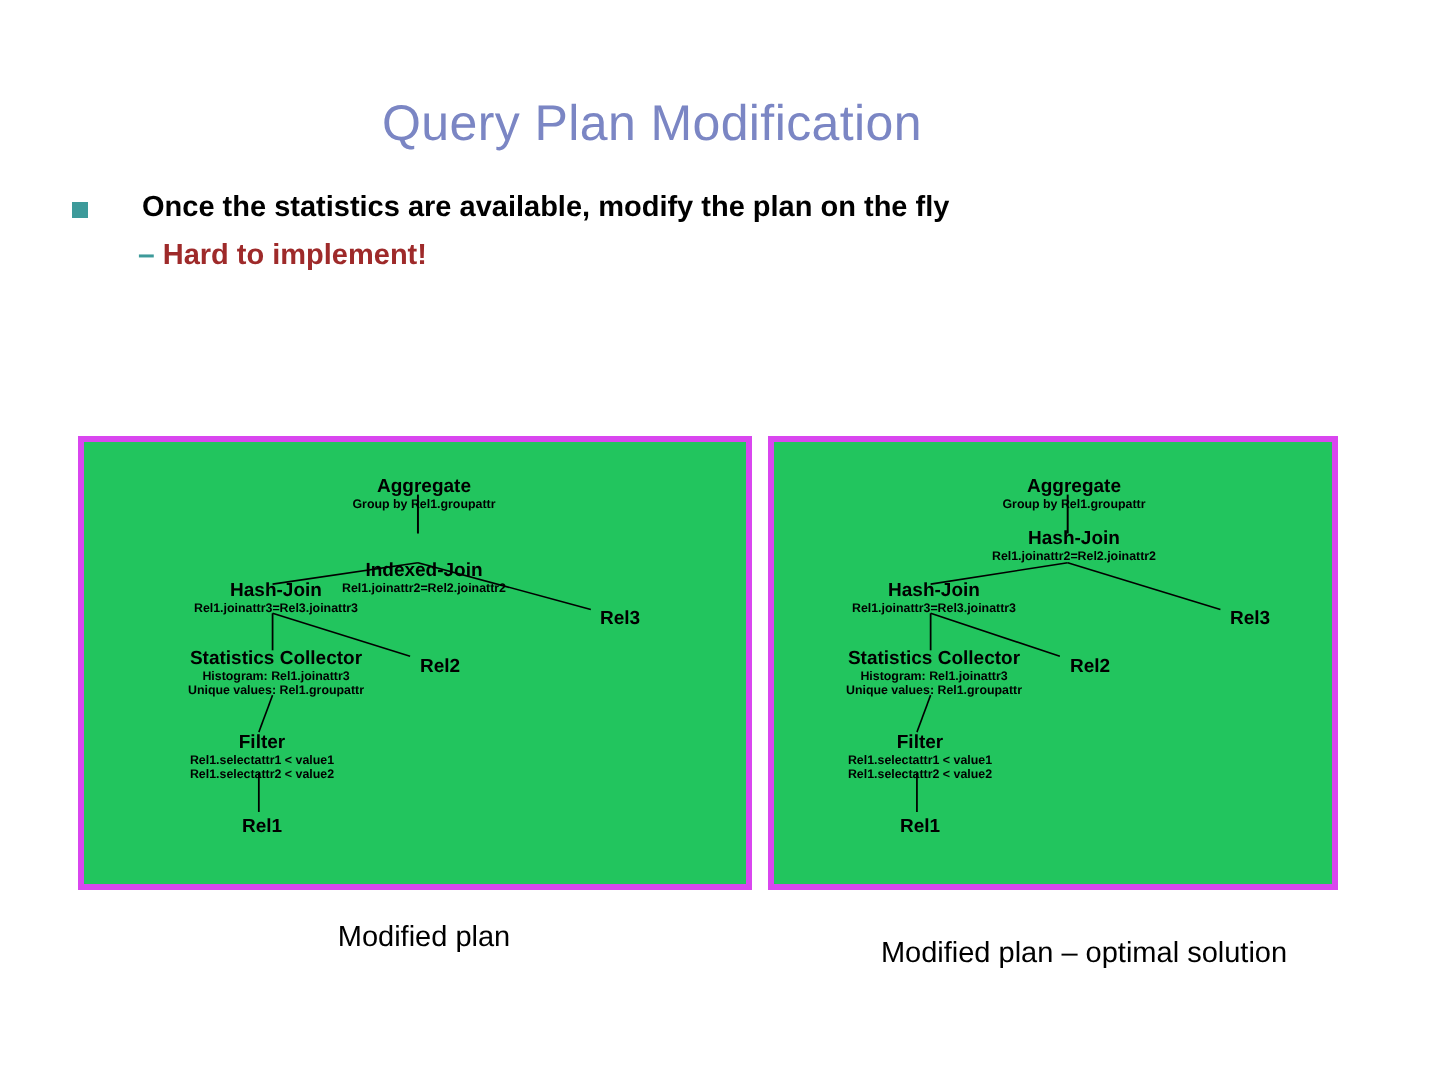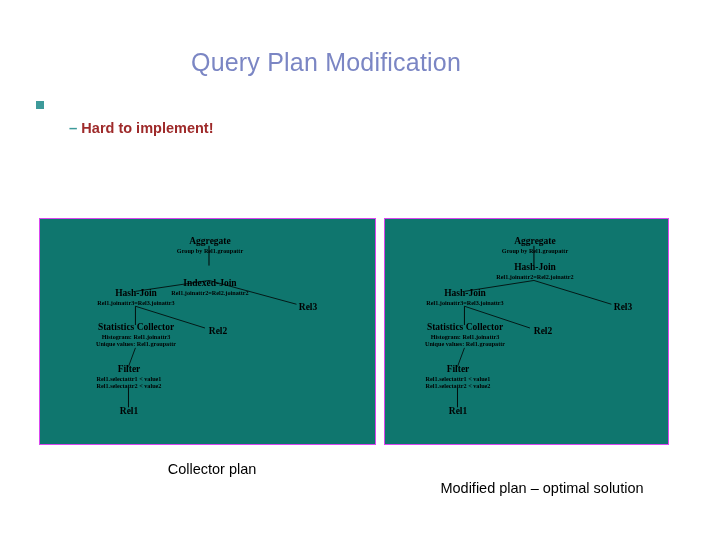"Once the statistics are available," span.text { html: none -> <span>Once the statistics are available, modify the plan on the fly</span> }
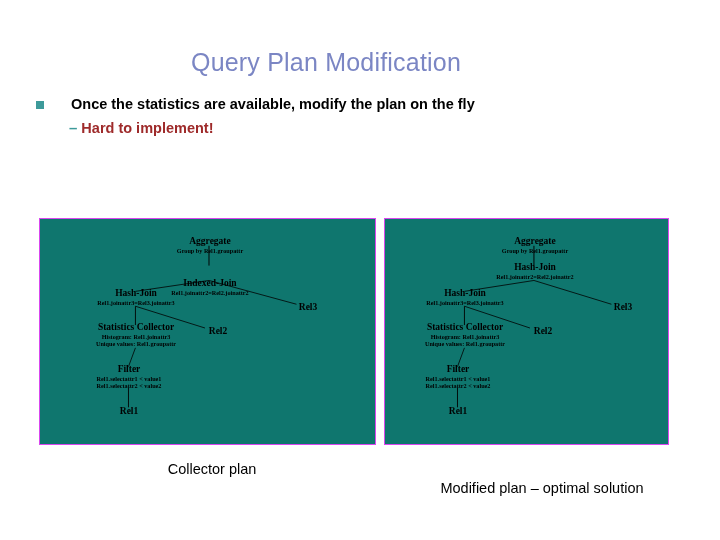"Aggregate" .plan-box { background: #0f766e -> #22c55e; border: 1px solid #d946ef -> 3px solid #d946ef; font-family: Liberation Serif, serif -> none }
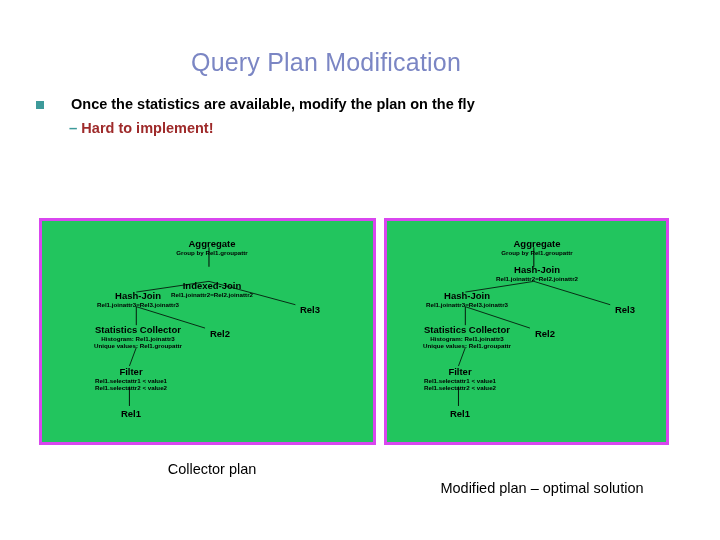"Collector plan" div.caption { text: Collector -> Modified }
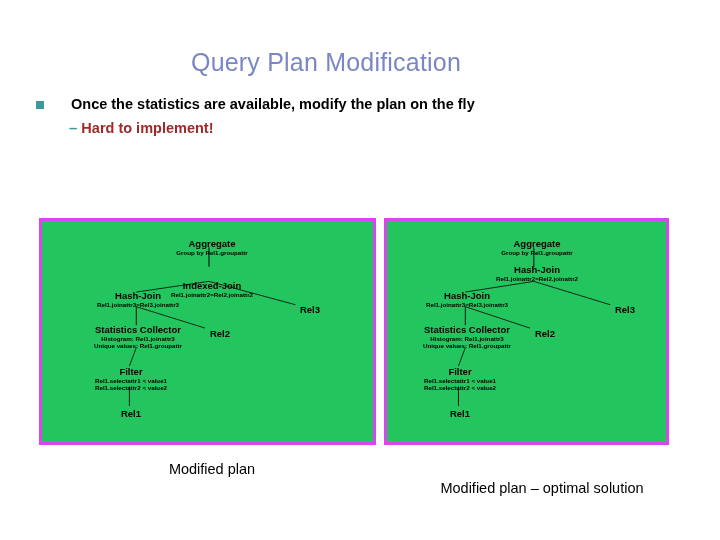"Modified plan – optimal solution" #caption-right { top: 480px -> 469px }
